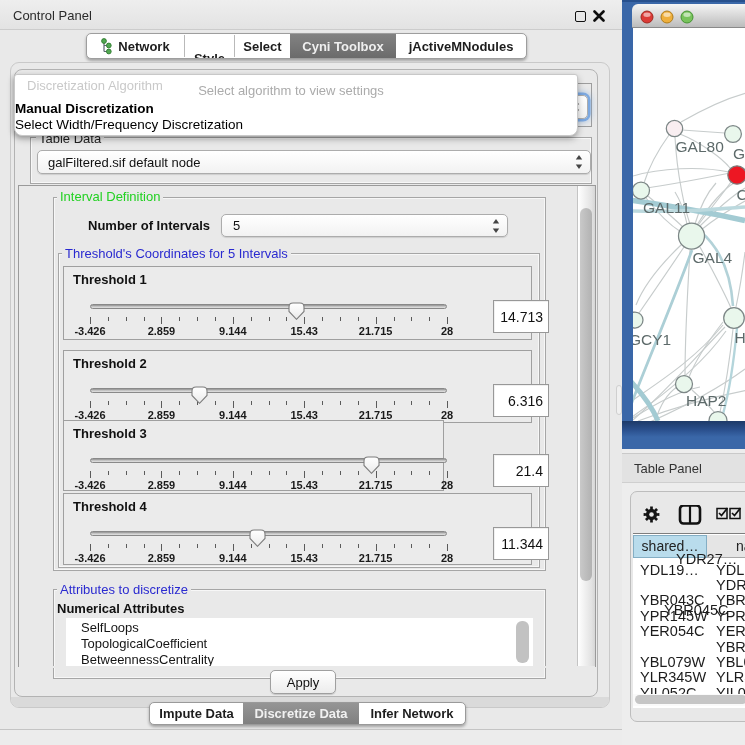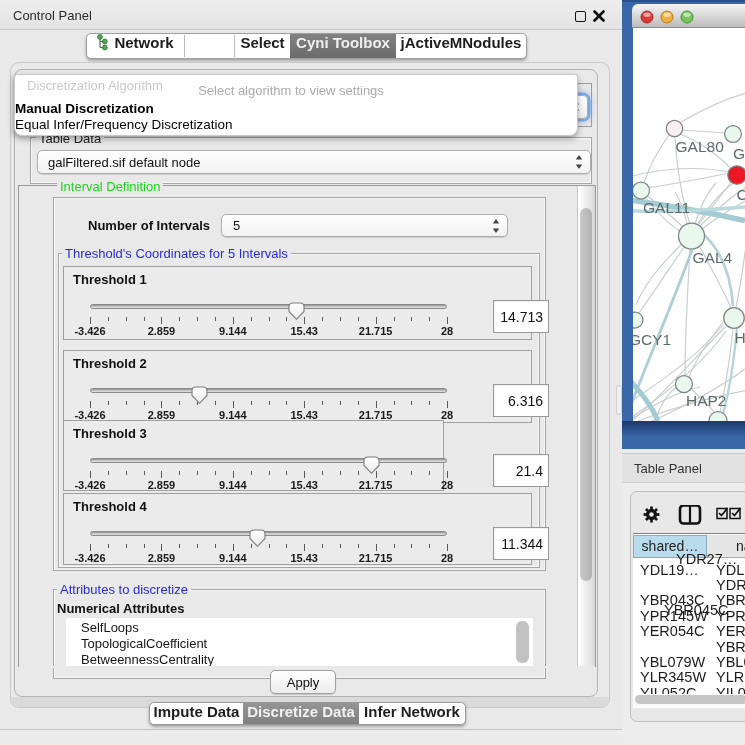"Network" .seg { align-items: none -> center; font-size: 15px -> 13px }
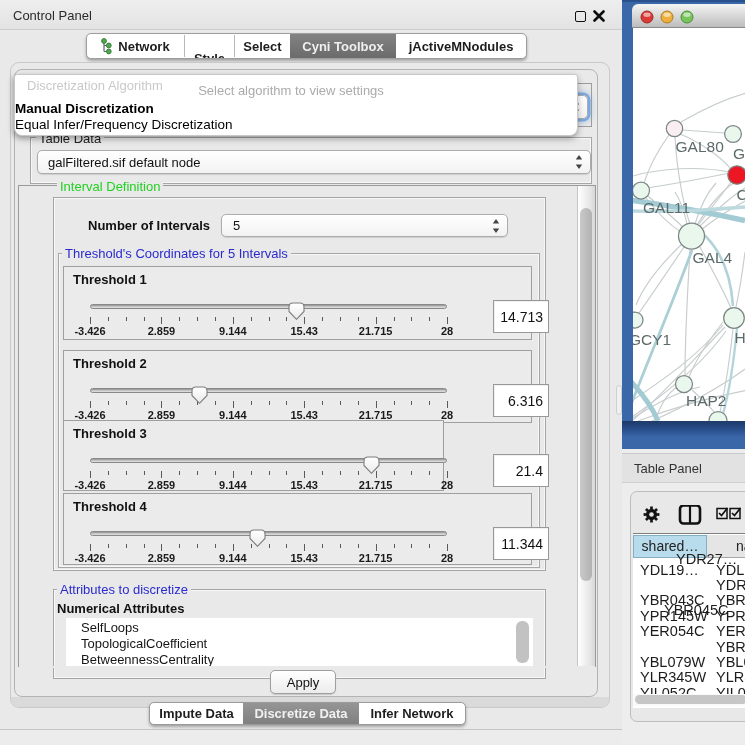"Equal Infer/Frequency Discretization" div.abs { text: Equal Infer/Frequency -> Select Width/Frequency }
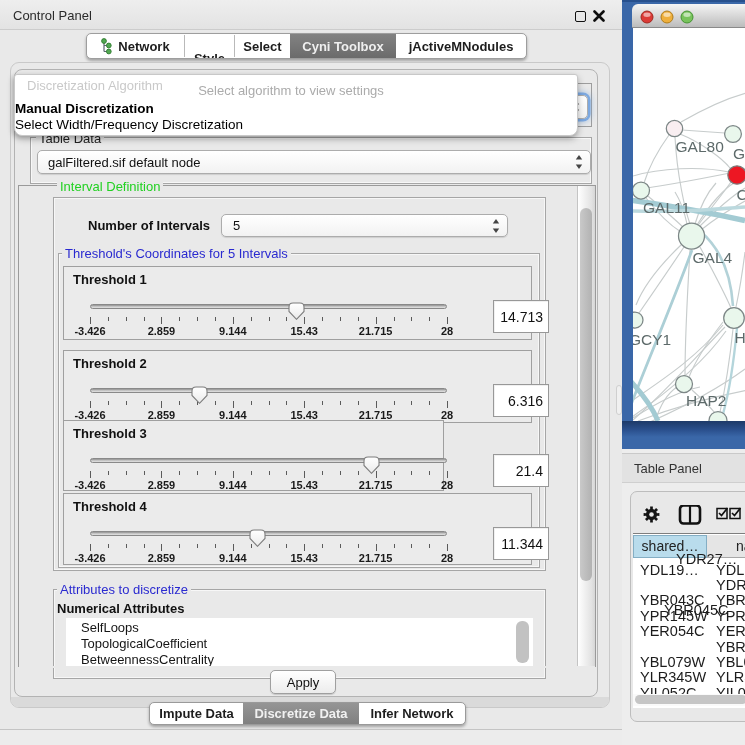"Interval Definition" div.abs { top: 179px -> 189px }
